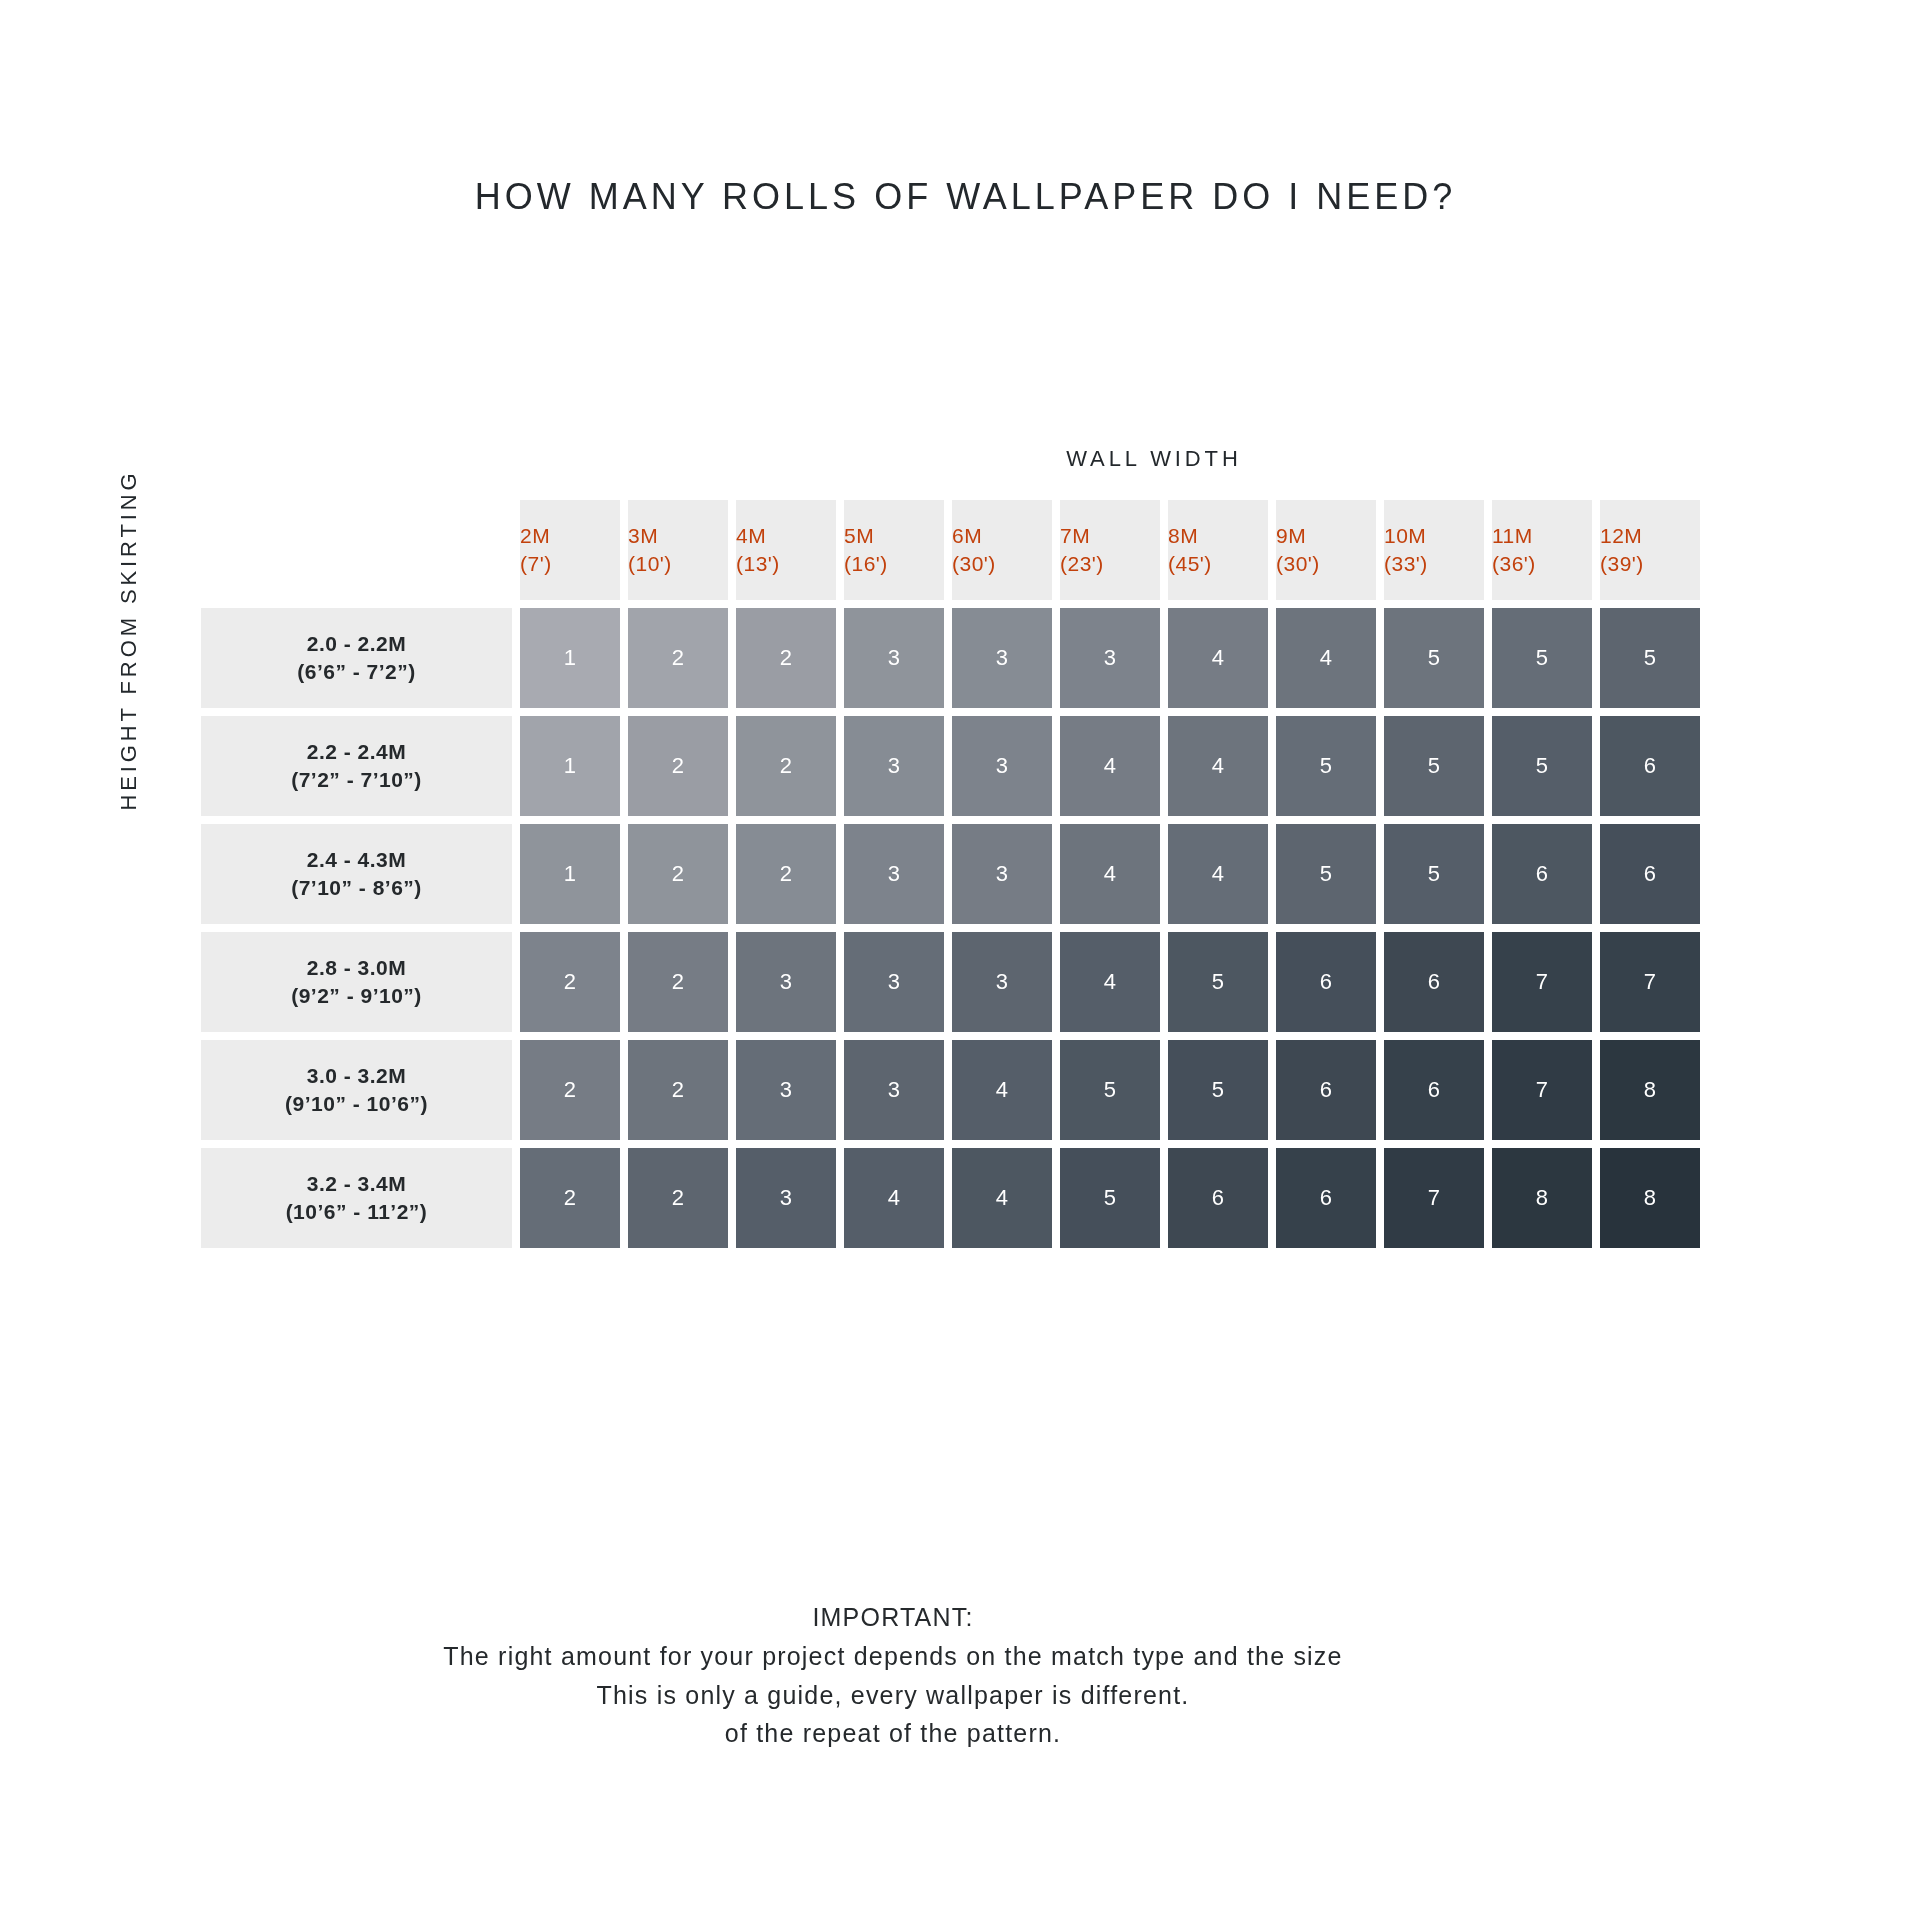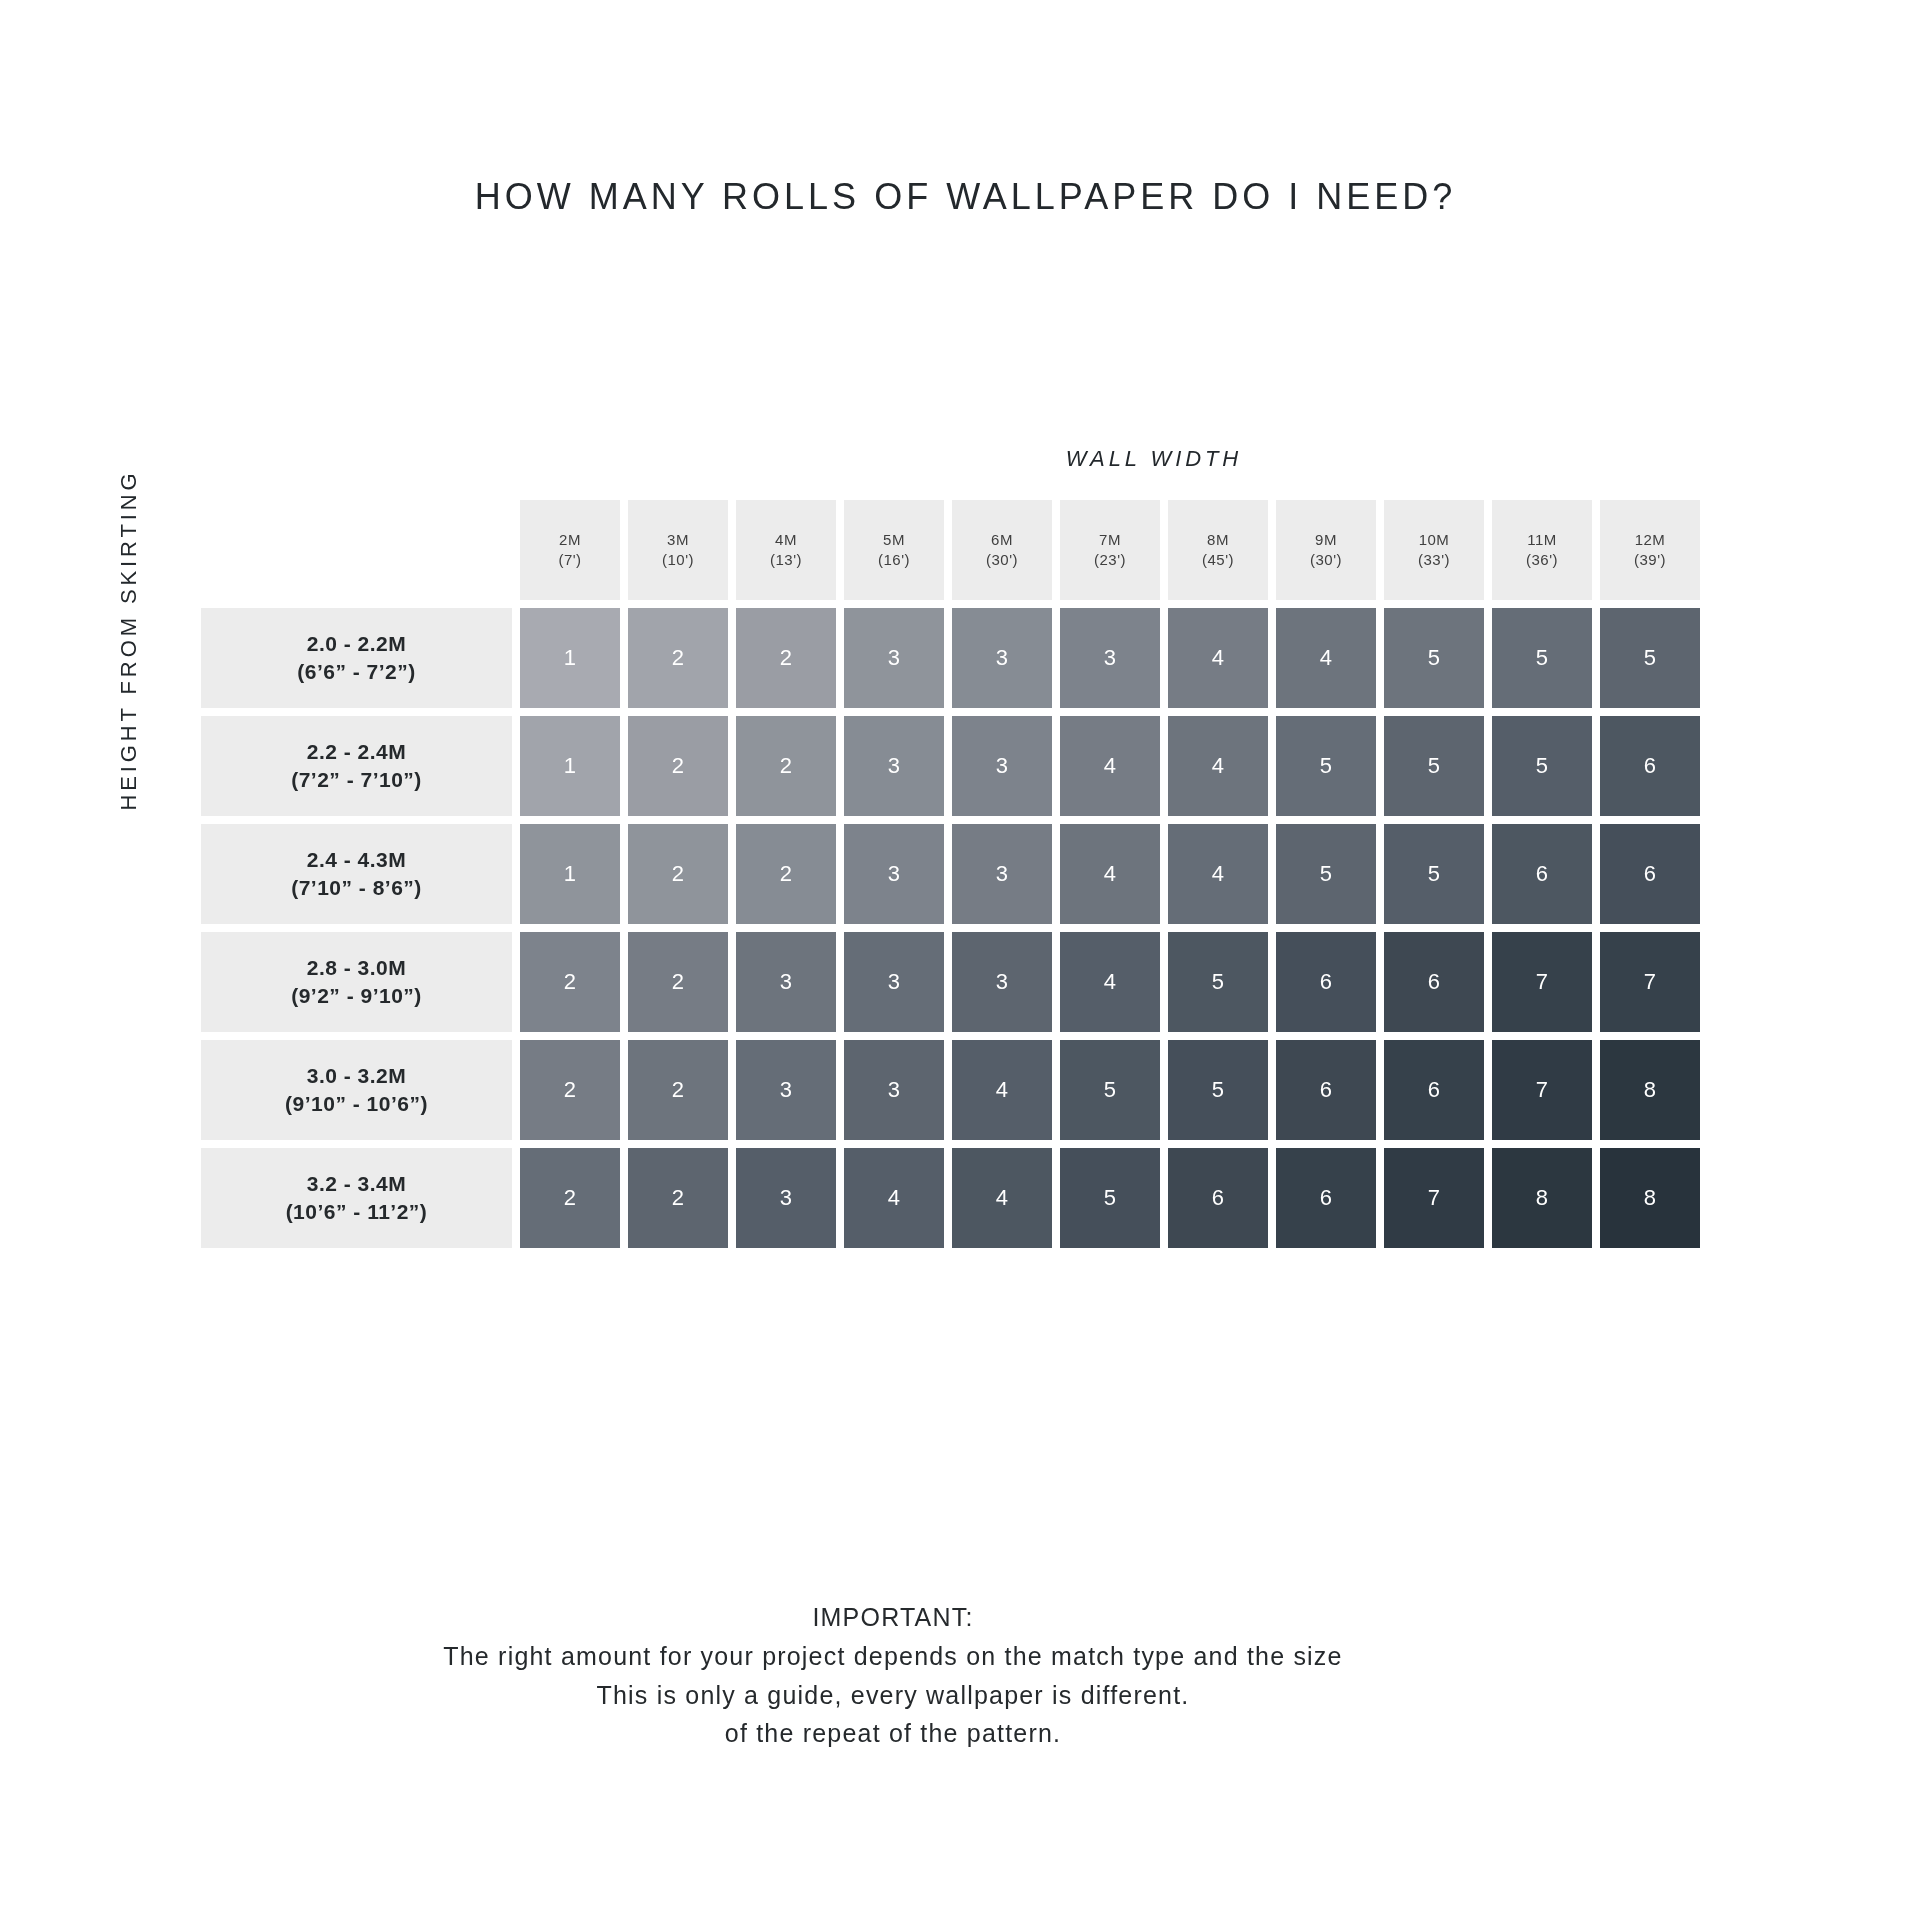"WALL WIDTH" .wall-width-label { font-style: italic -> none }
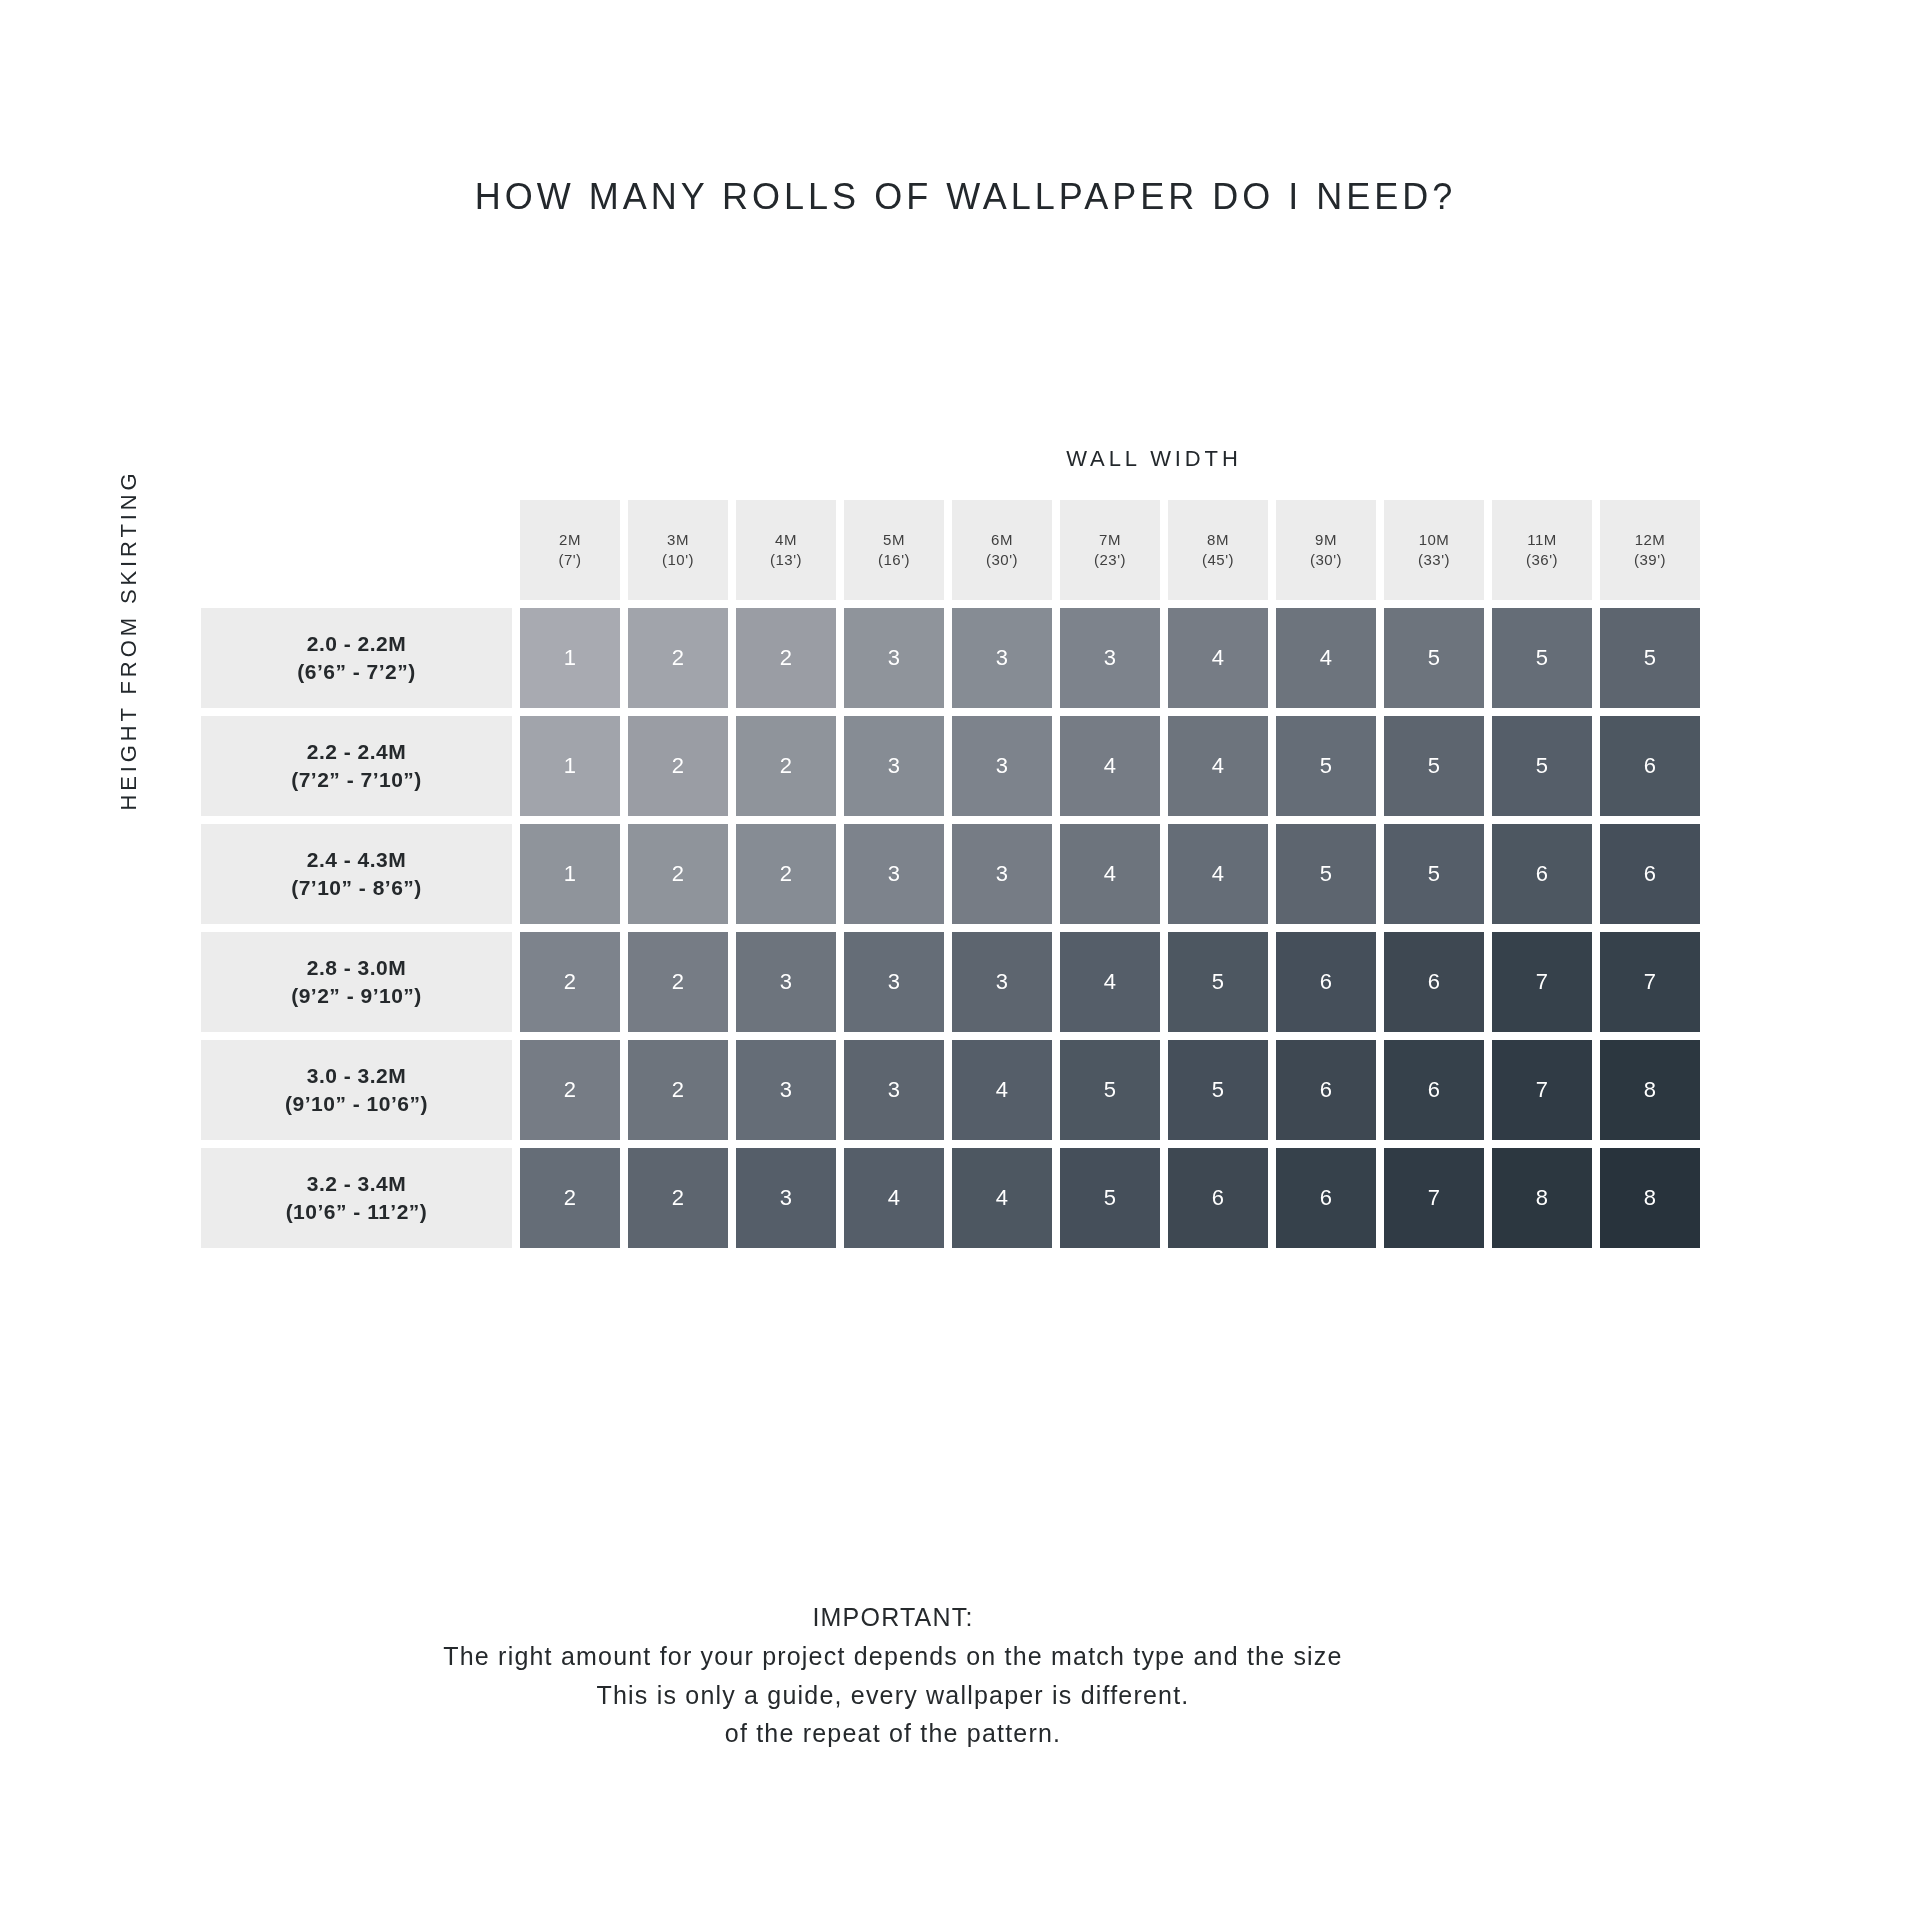"2M" .col-head { color: #404040 -> #c2410c; font-size: 15px -> 21px; text-align: center -> left }
